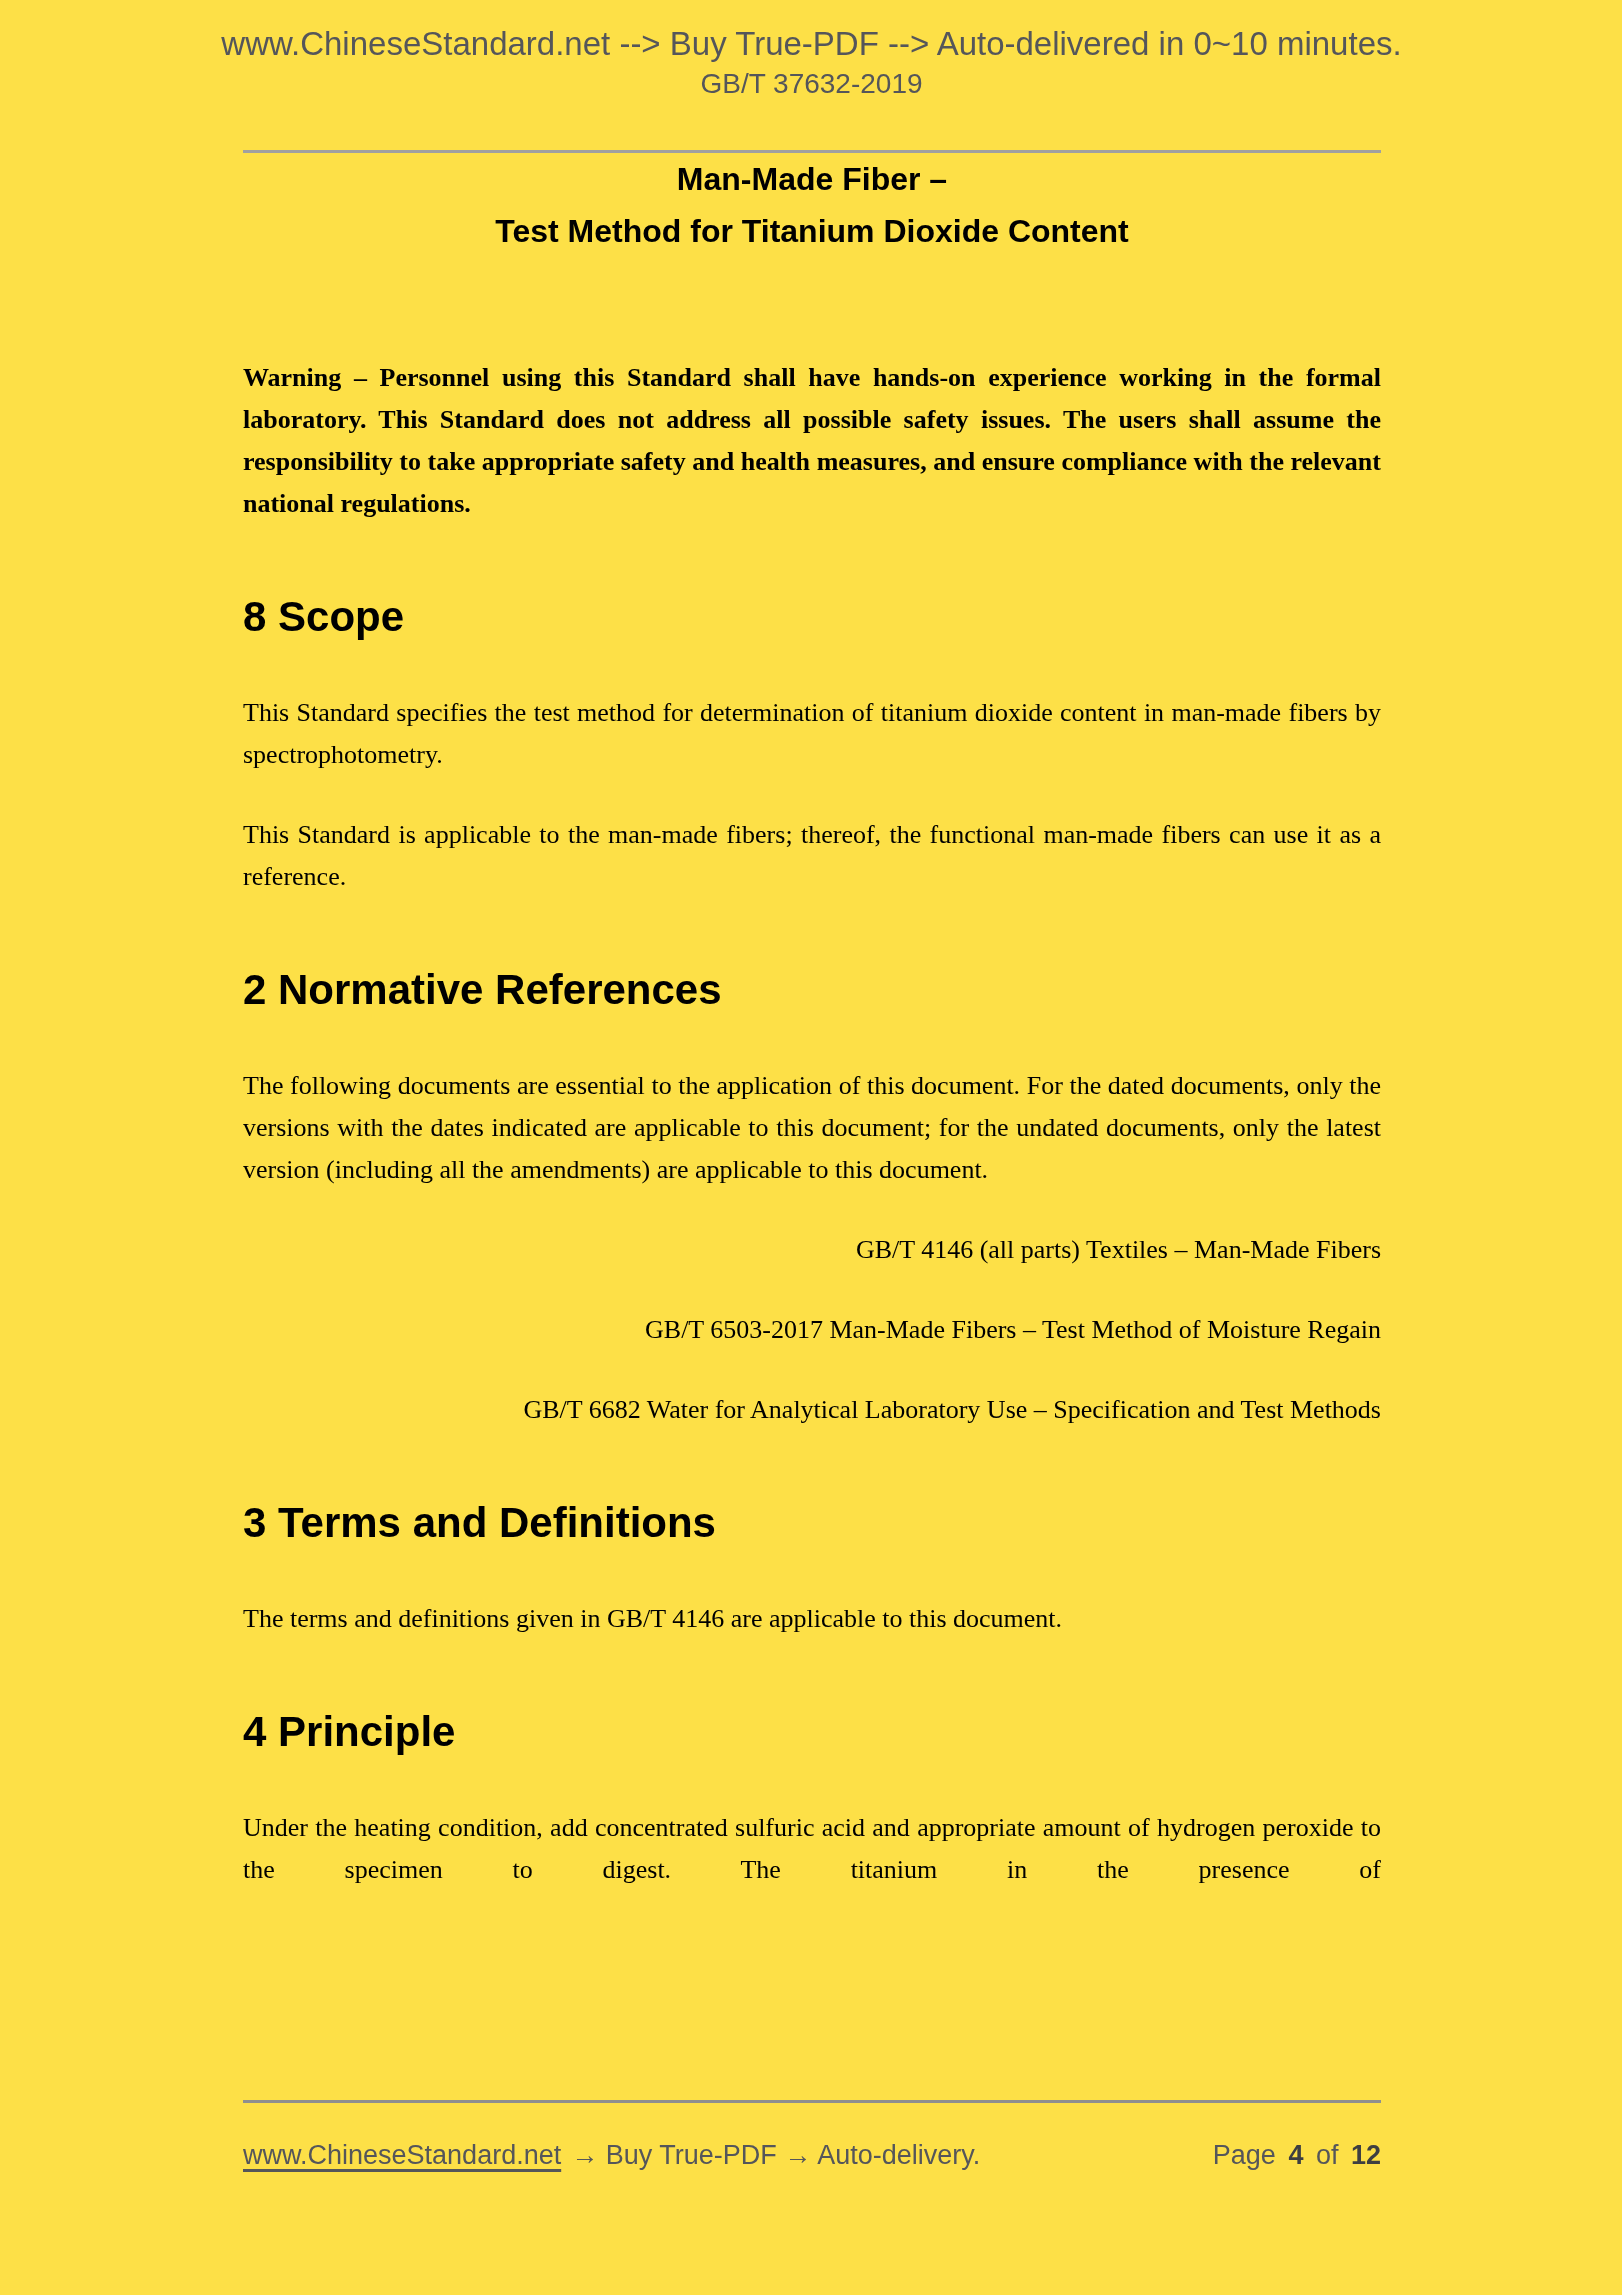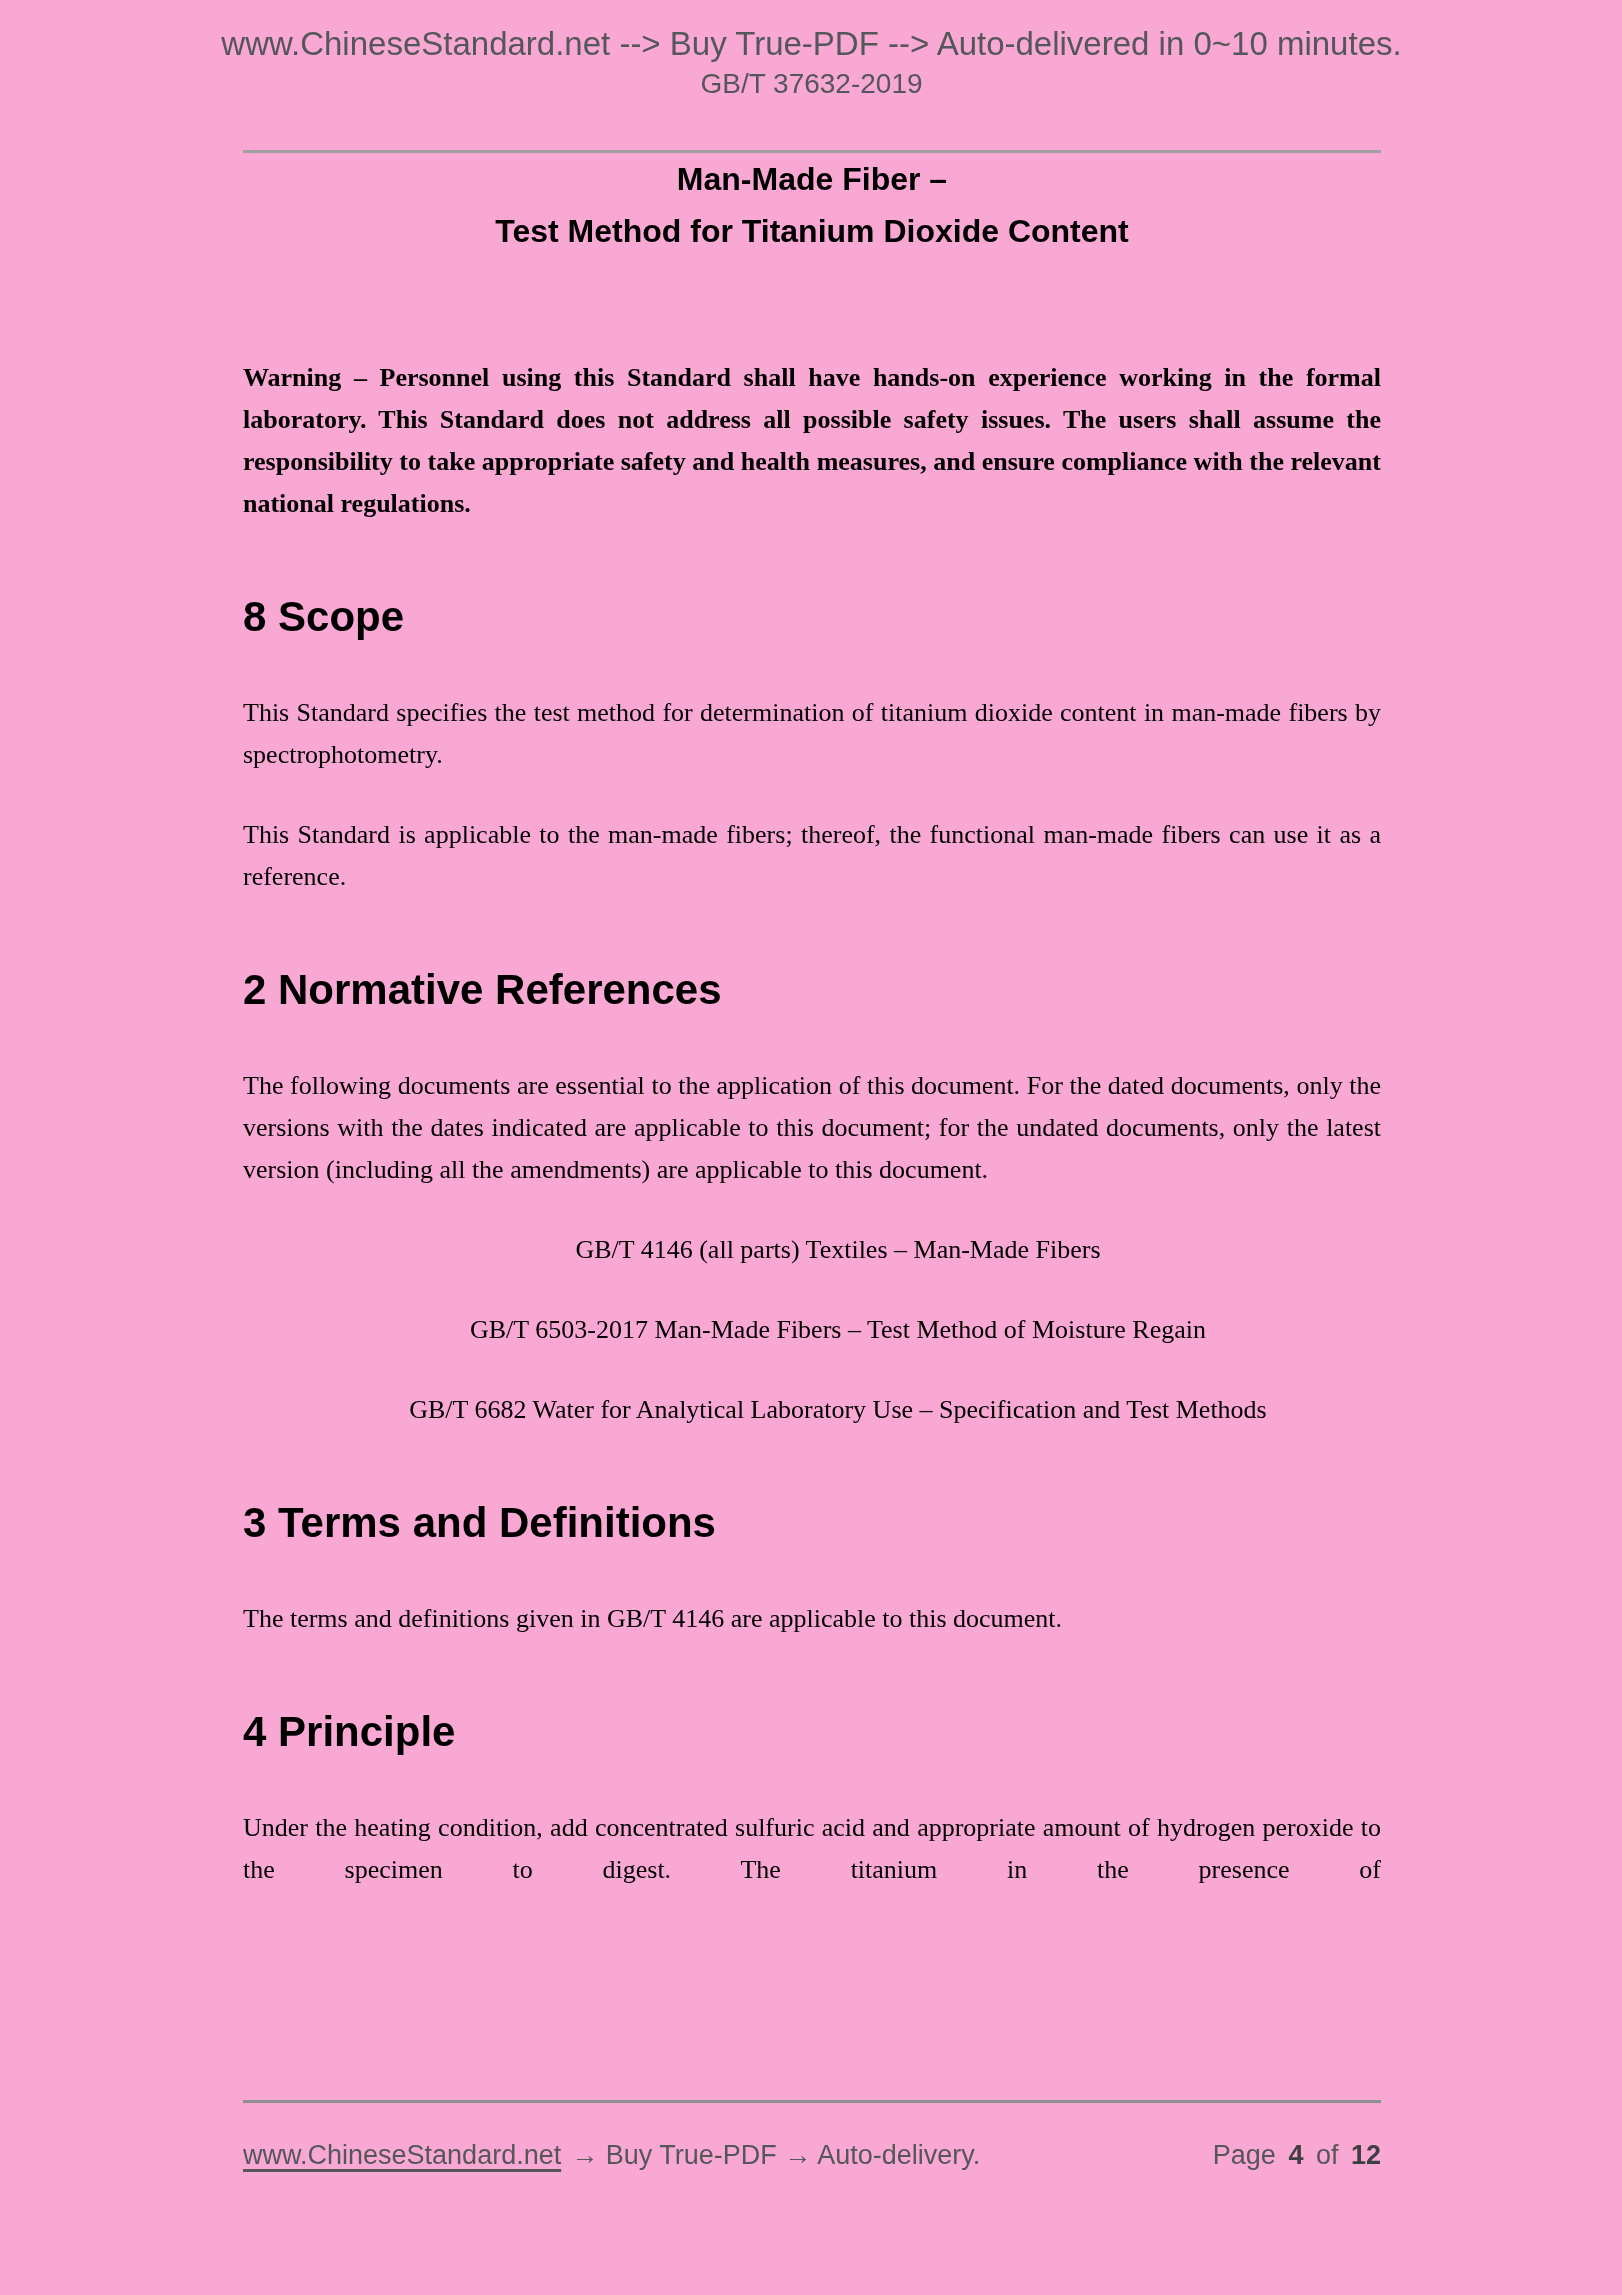"www.ChineseStandard.net --> Buy True-PDF" .page { background: #f9a8d4 -> #fde047 }
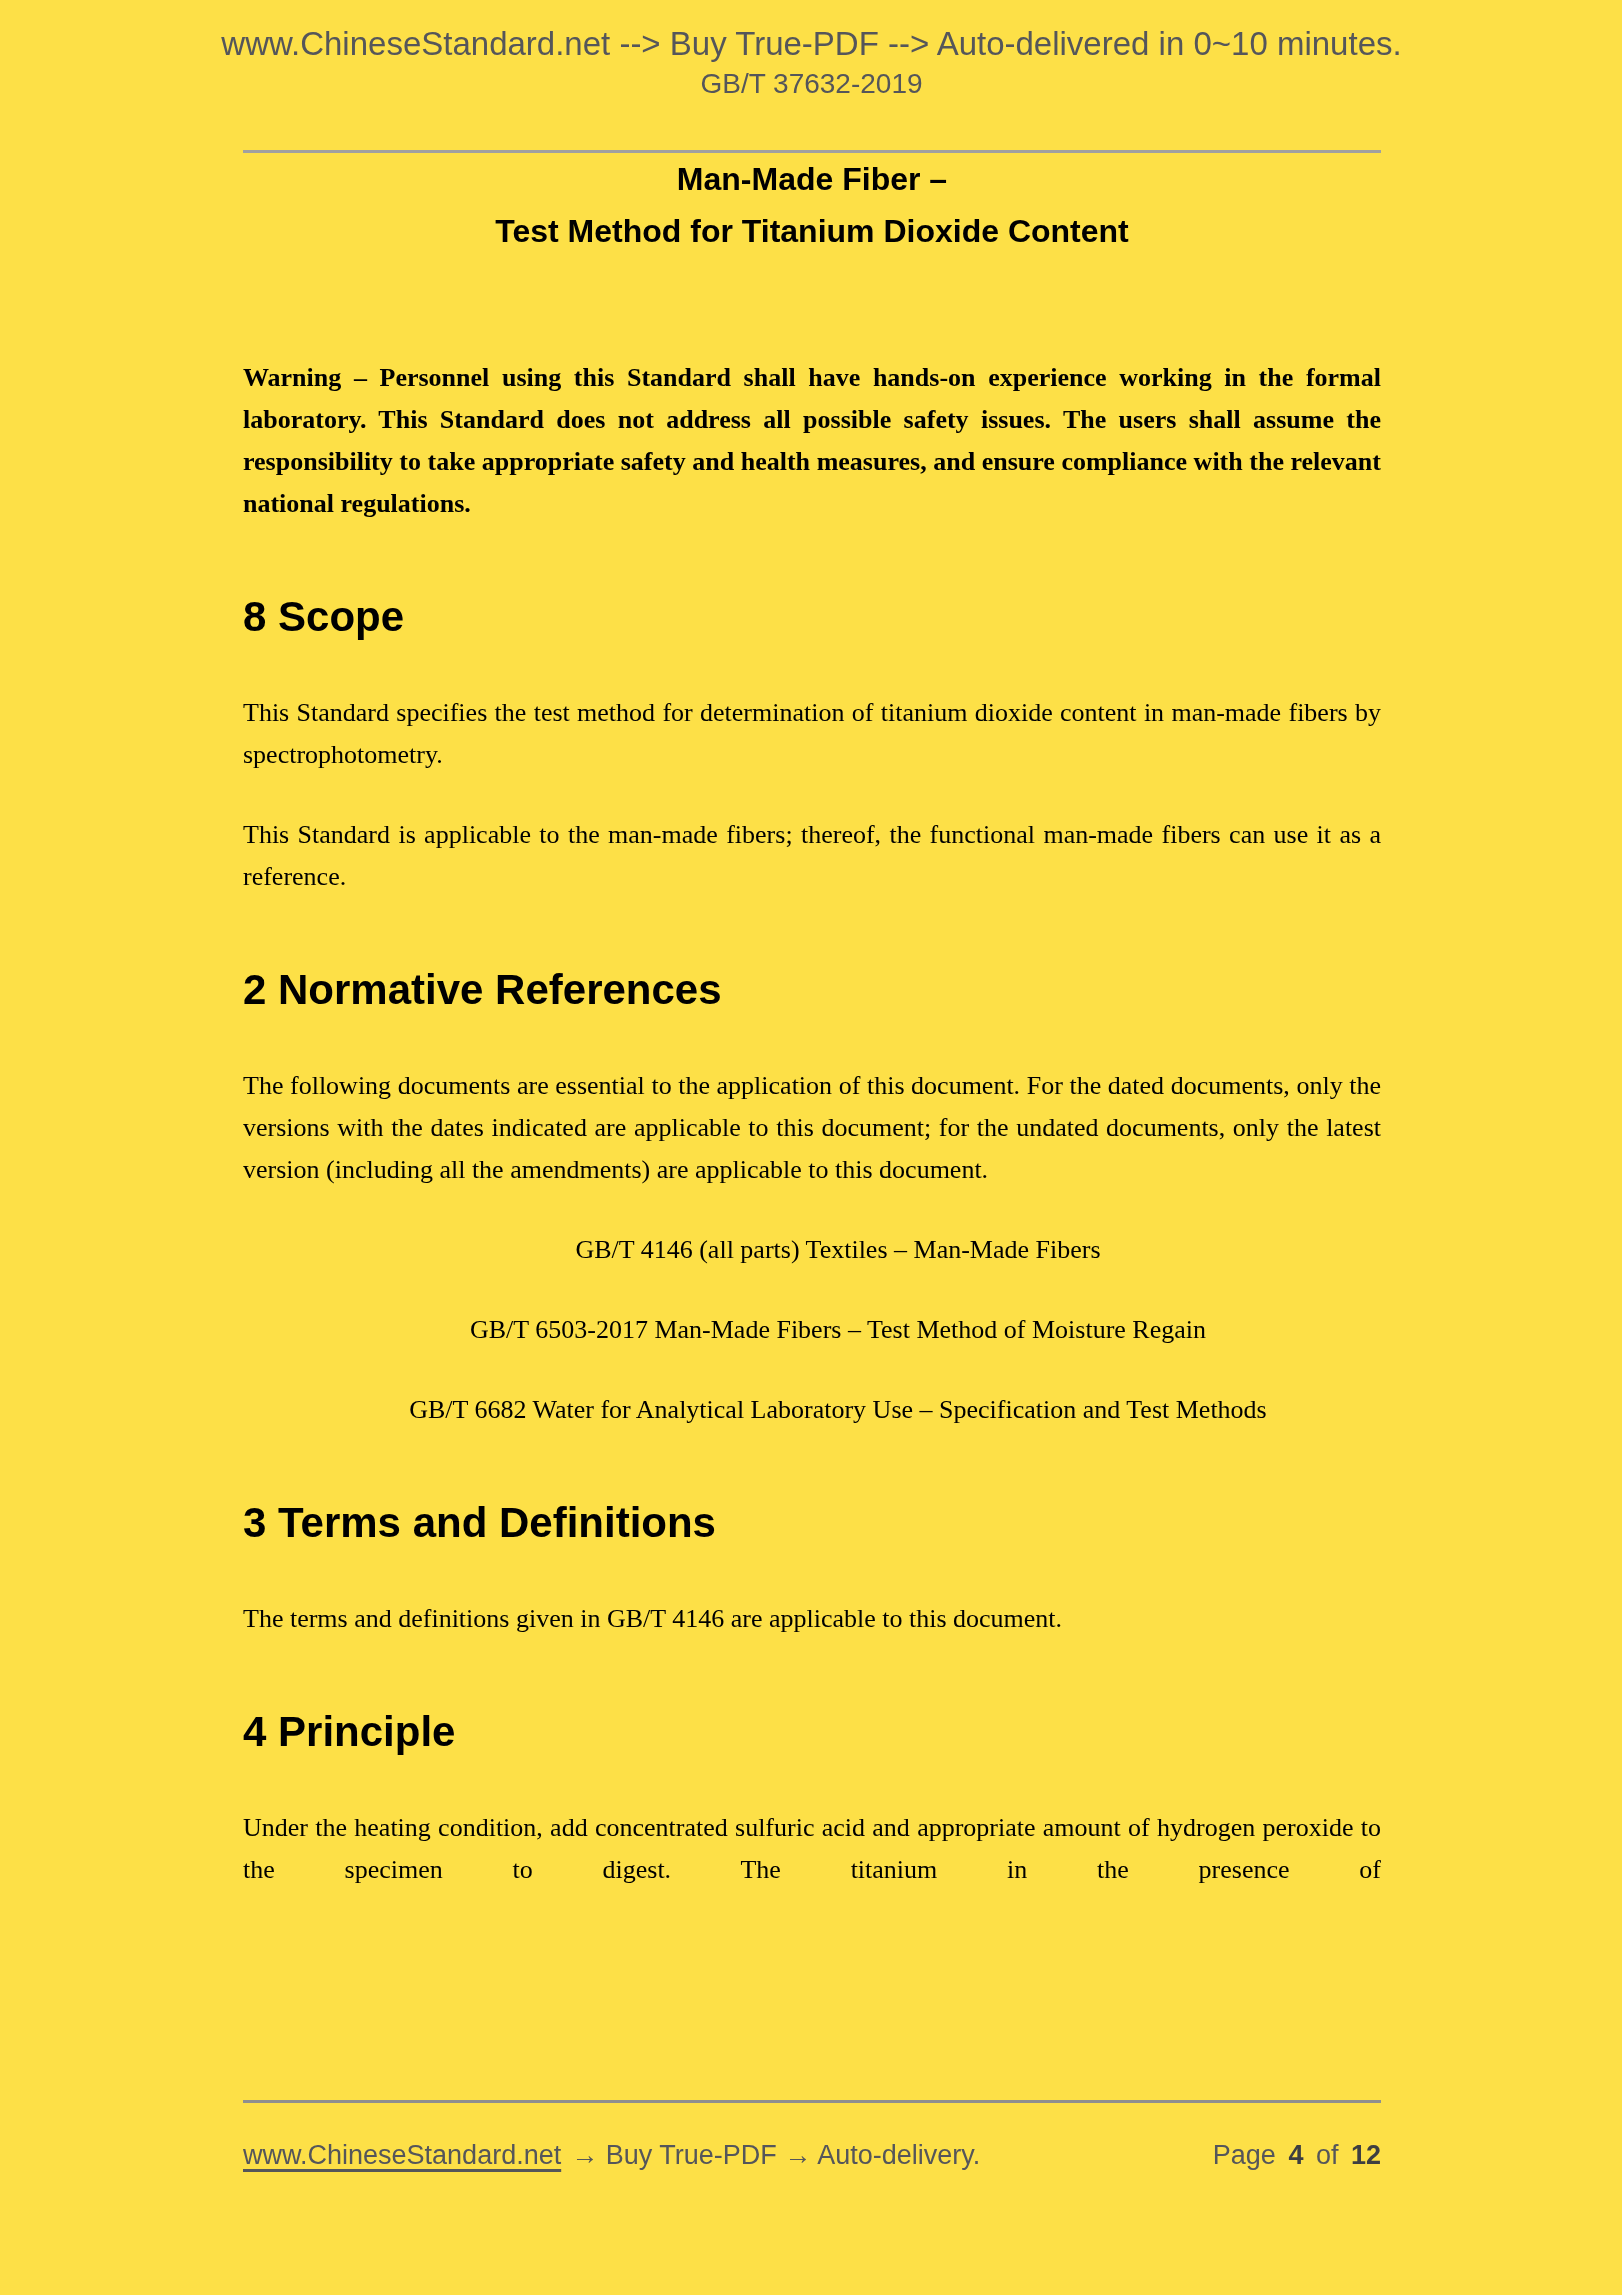"GB/T 4146 (all parts) Textiles" p.ref { text-align: center -> right }
